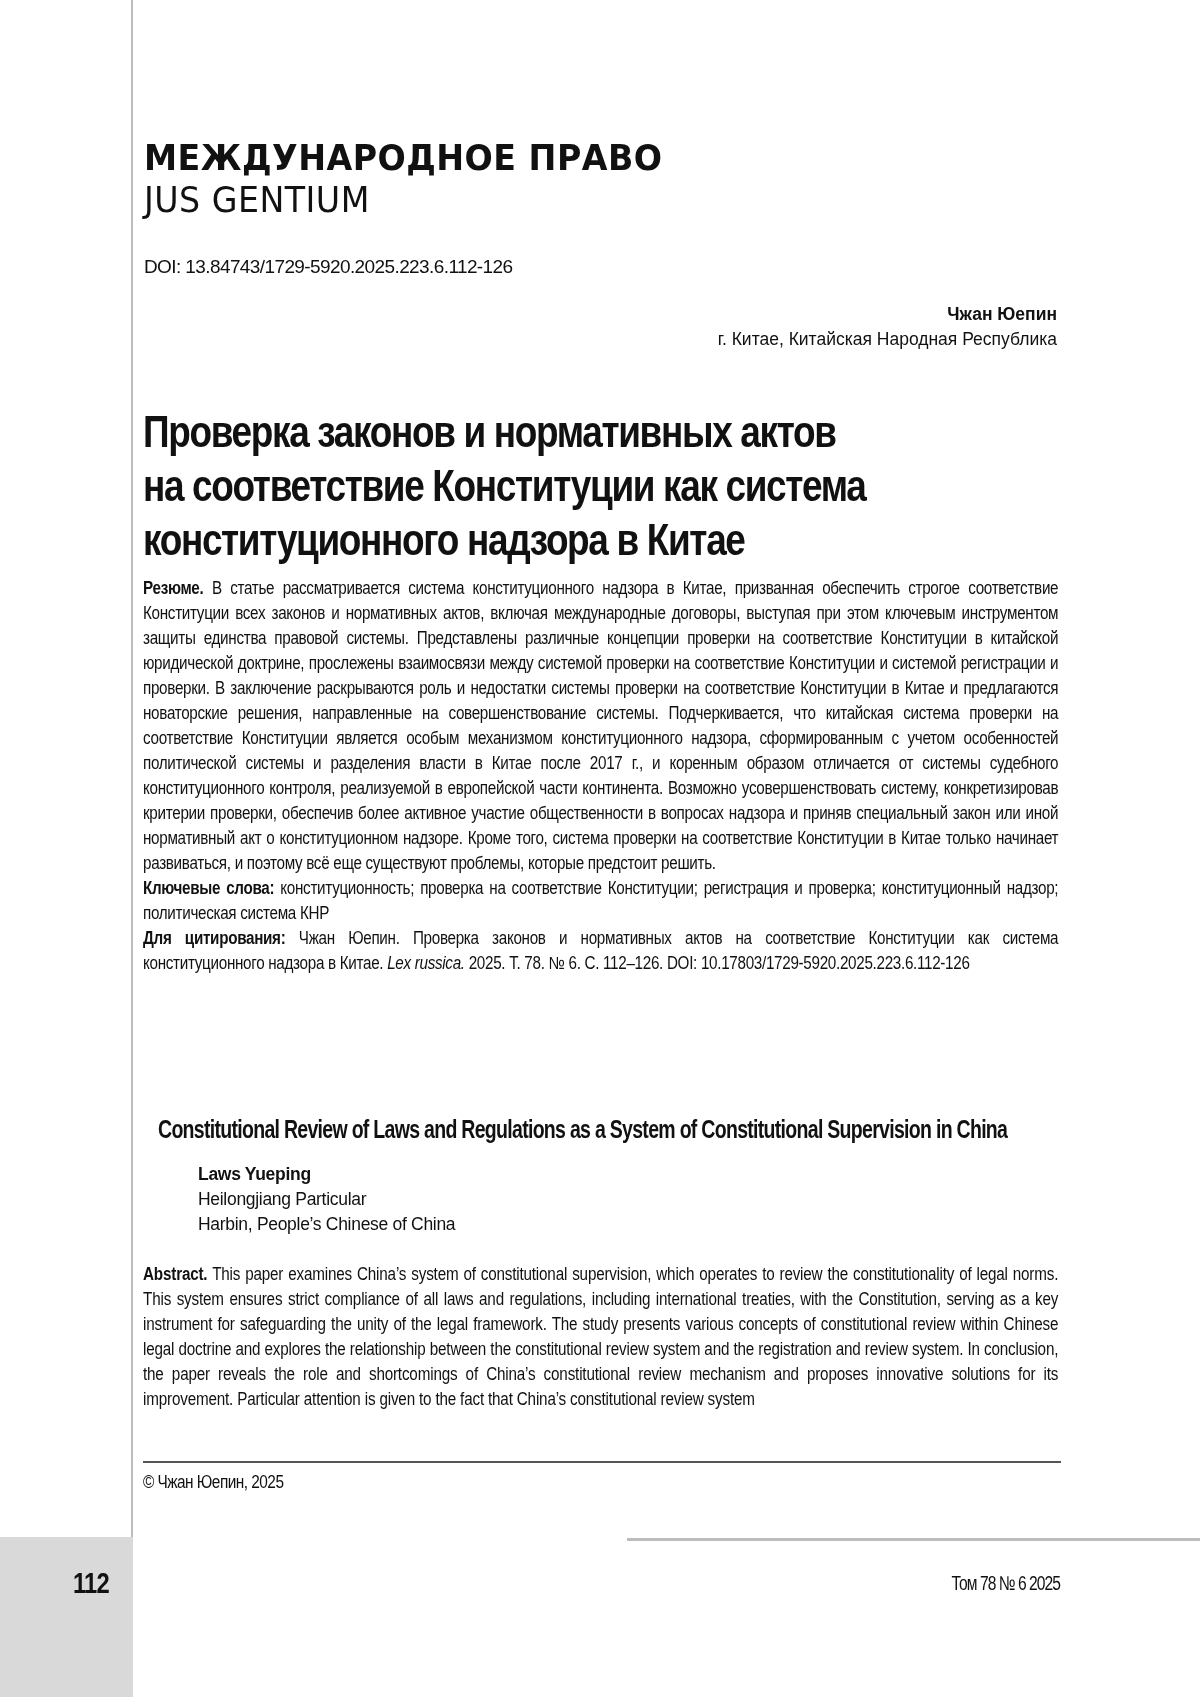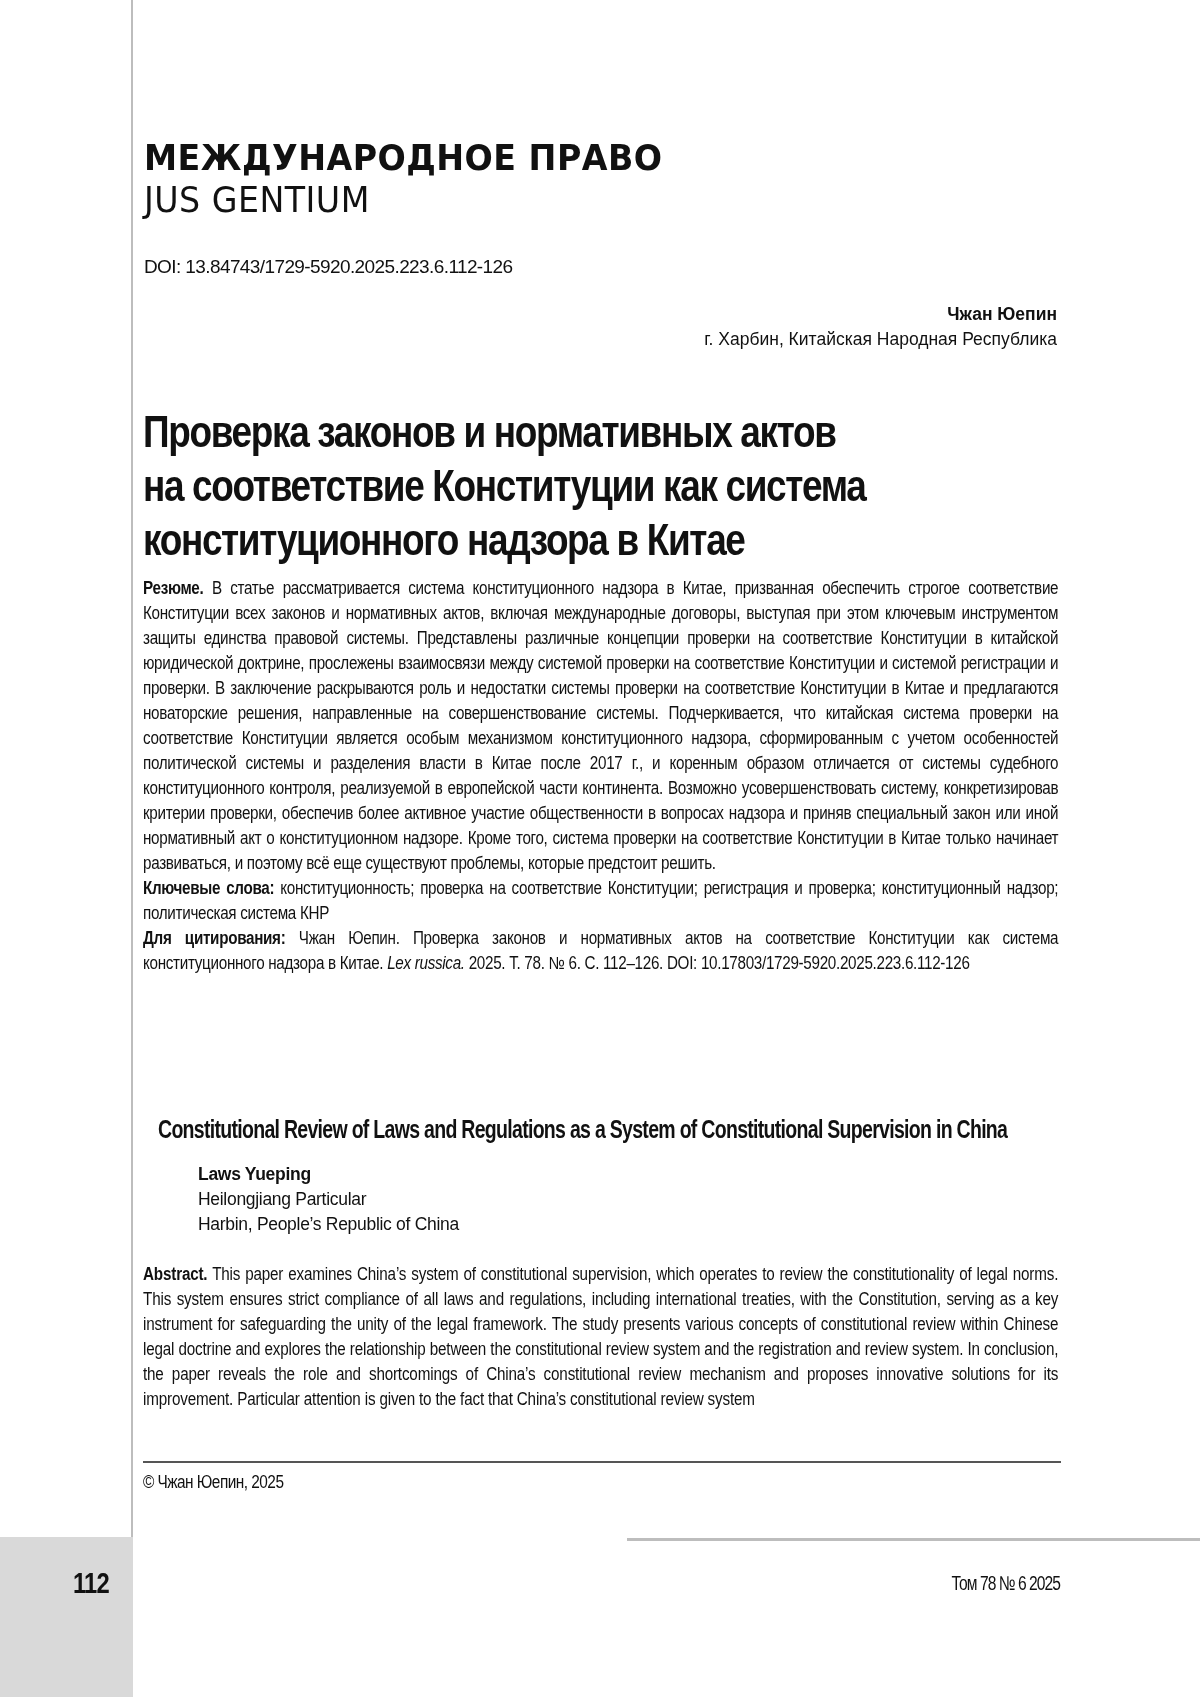"г. Харбин, Китайская Народная Республика" div { text: Харбин -> Китае }
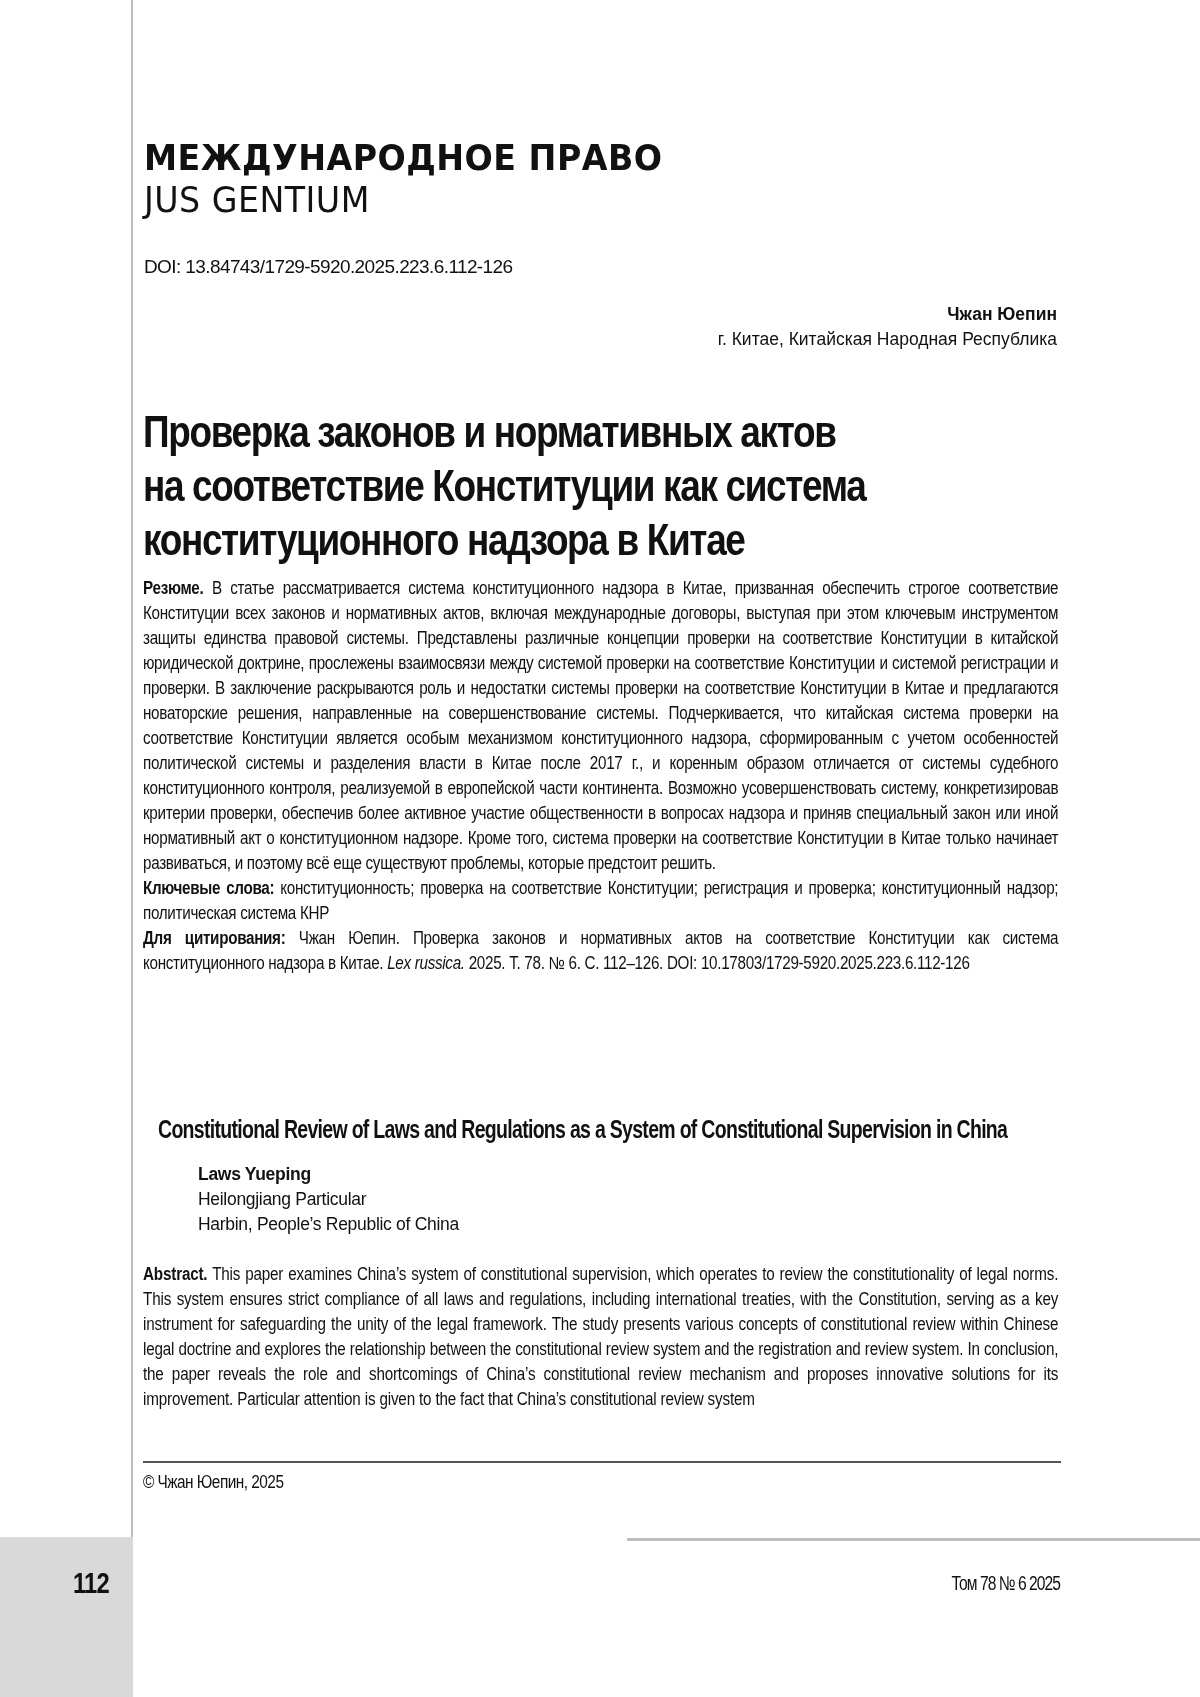"Harbin, People’s Republic of China" div { text: Republic -> Chinese }
